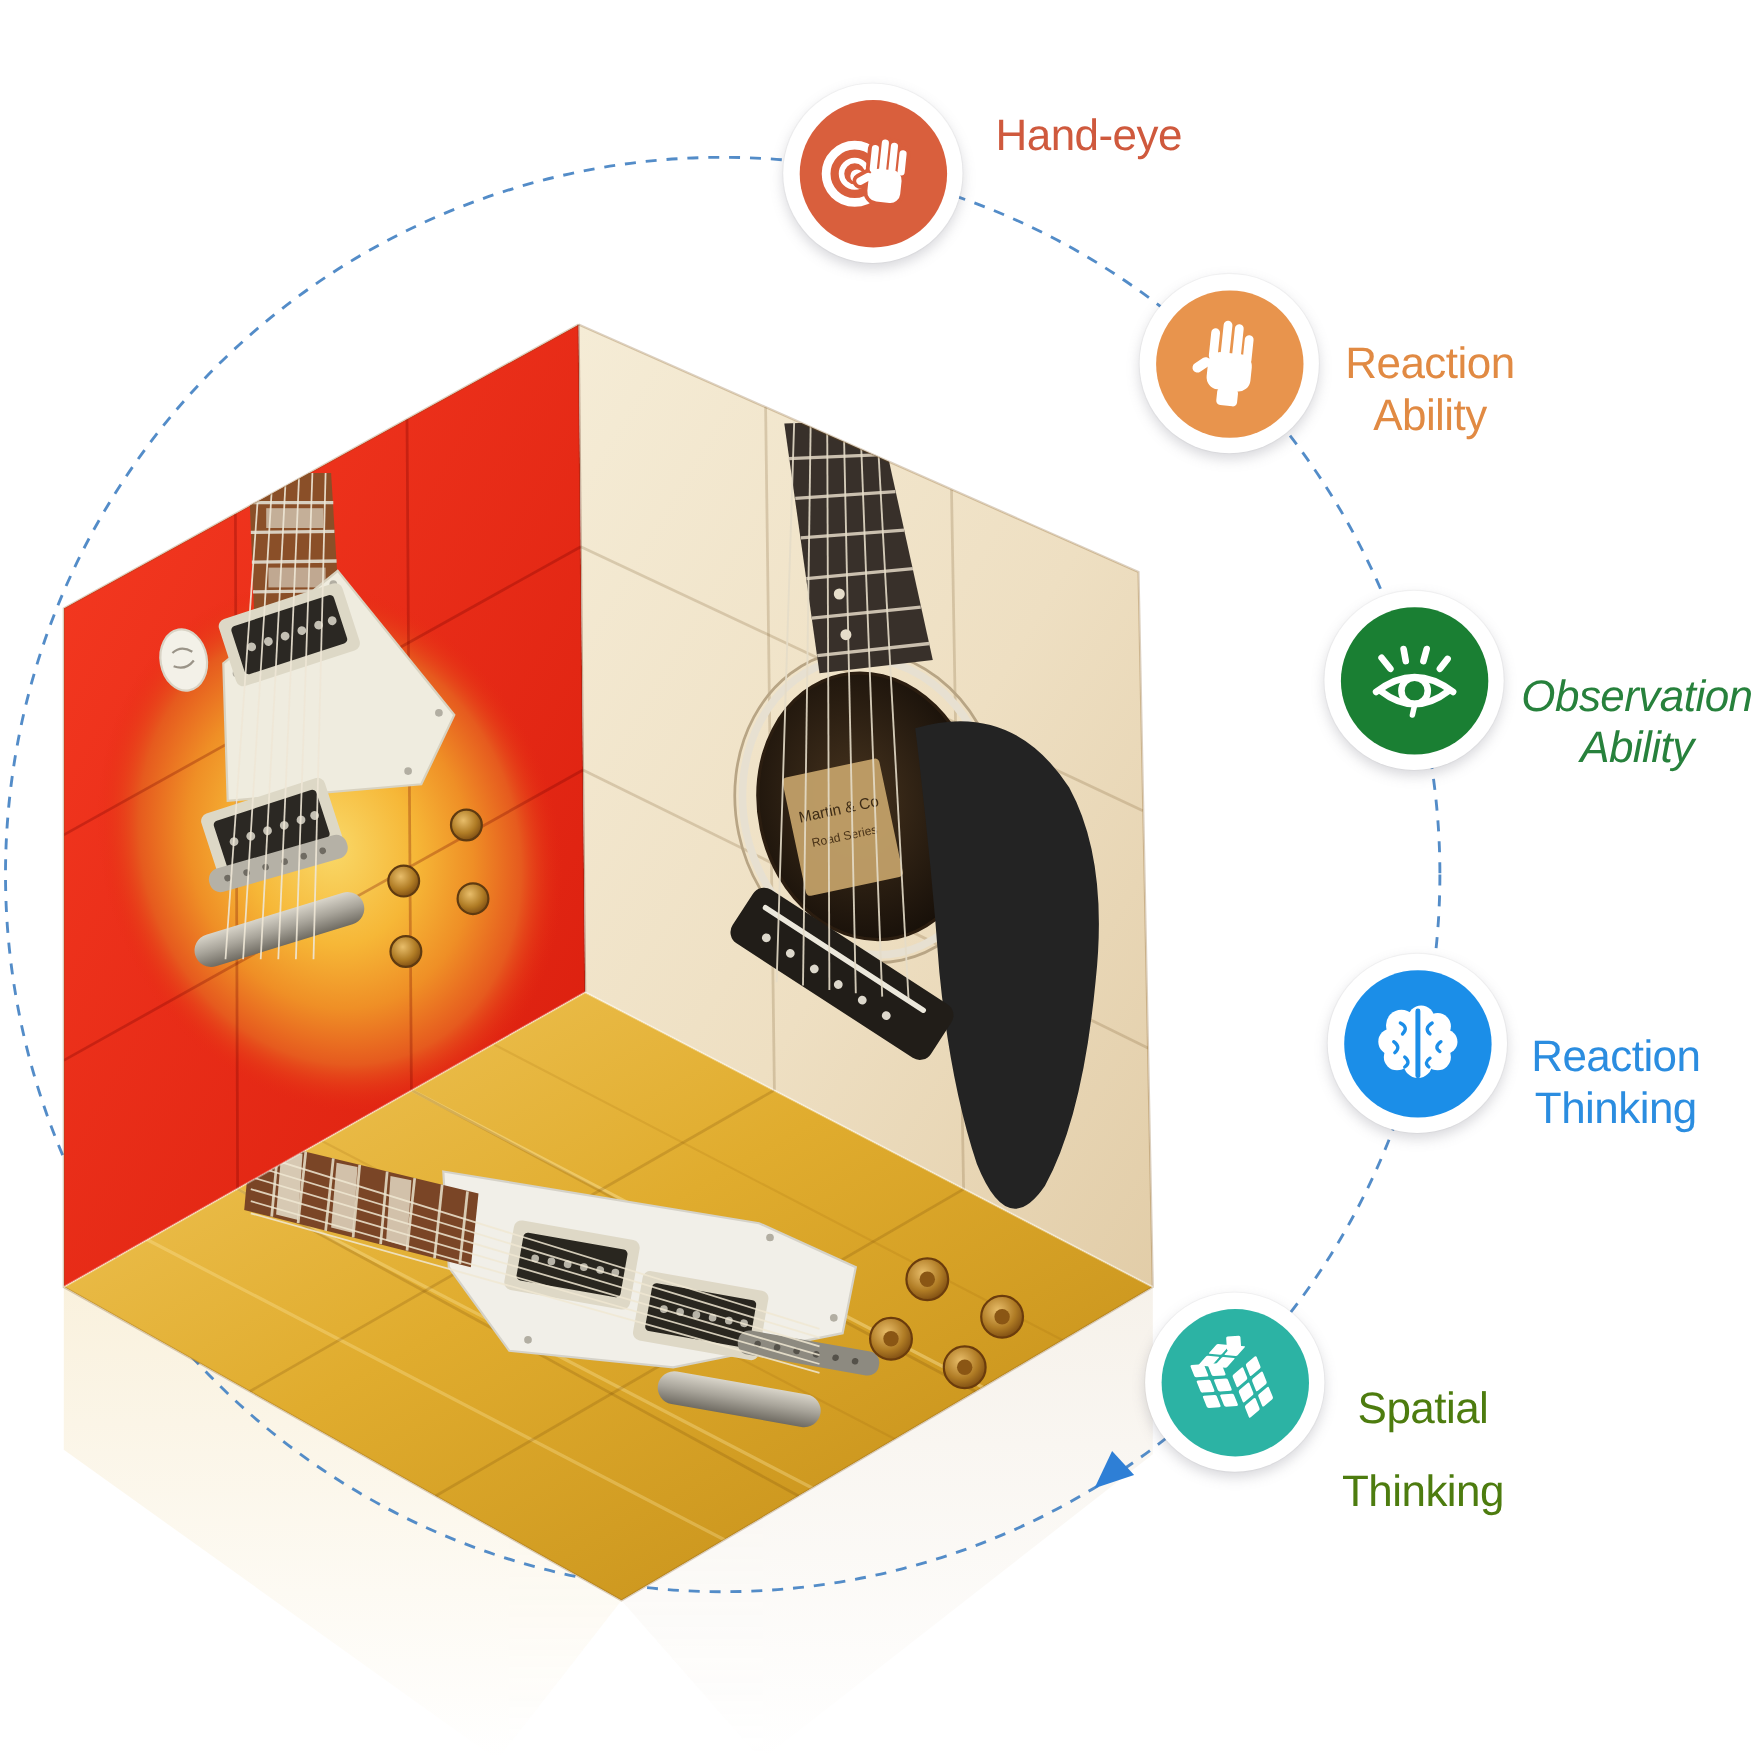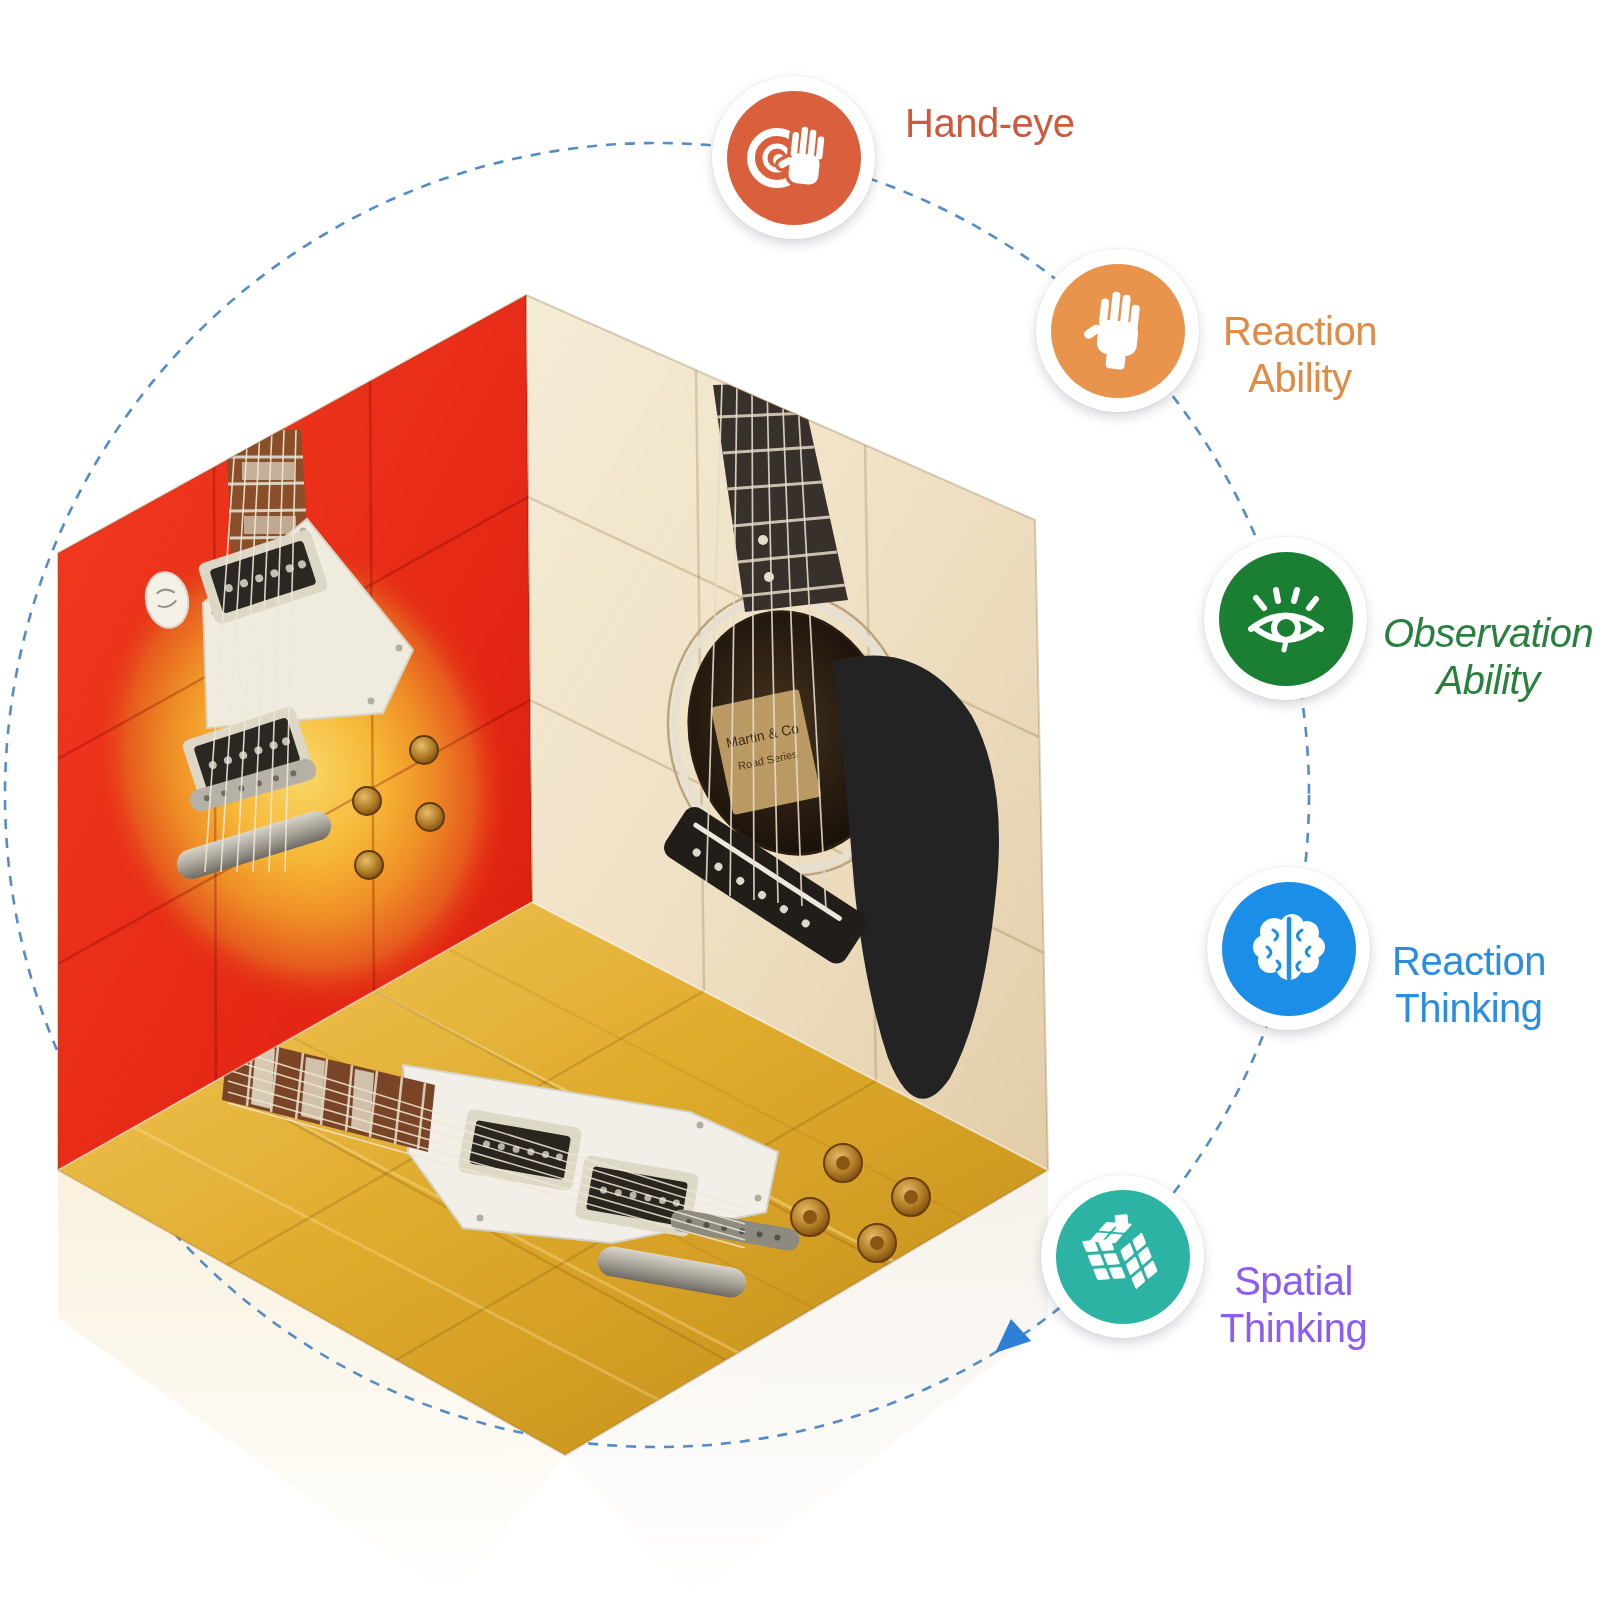"Spatial" div.feature-label { color: #8b5cf6 -> #4d7c0f; gap: none -> 28px }
